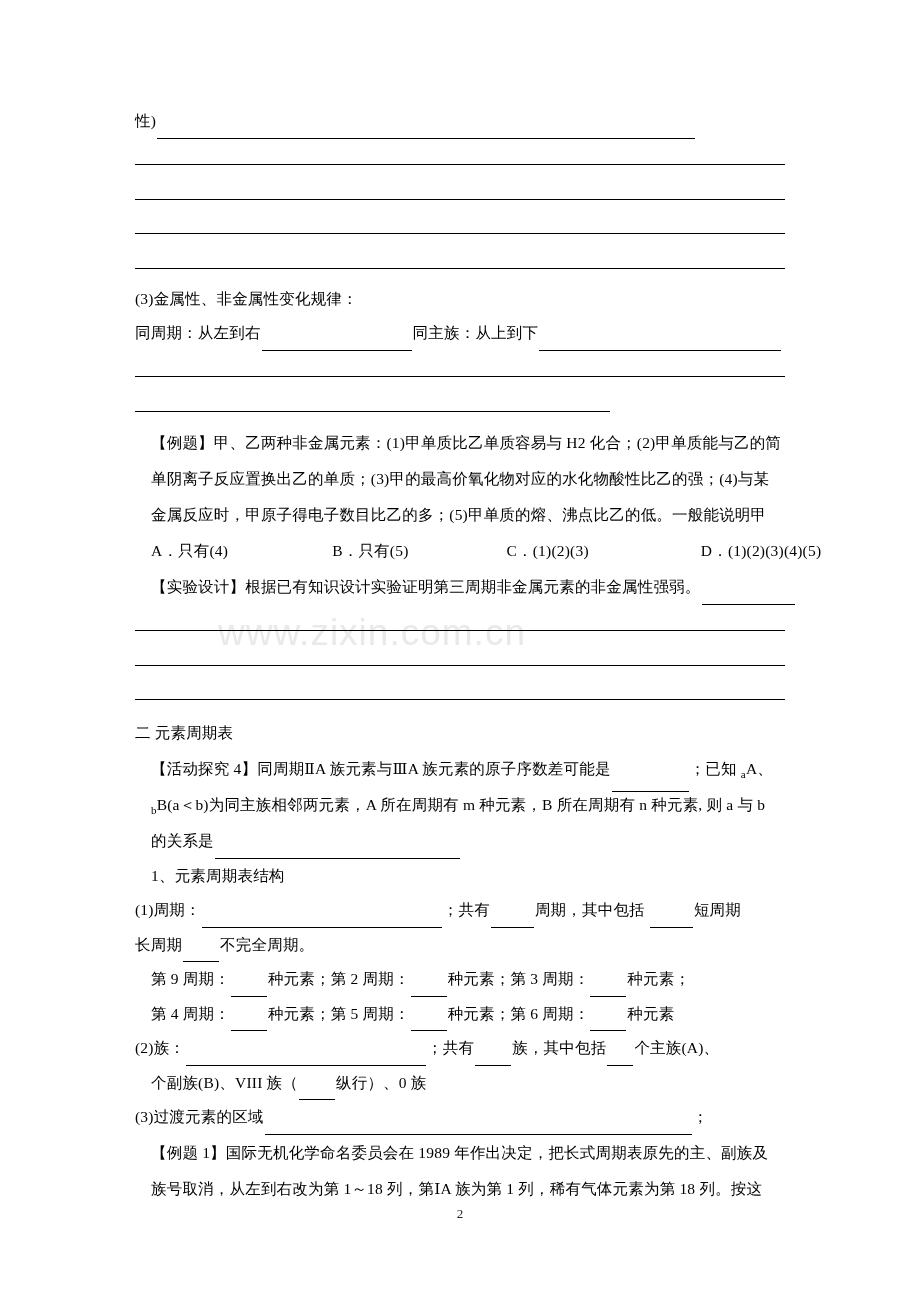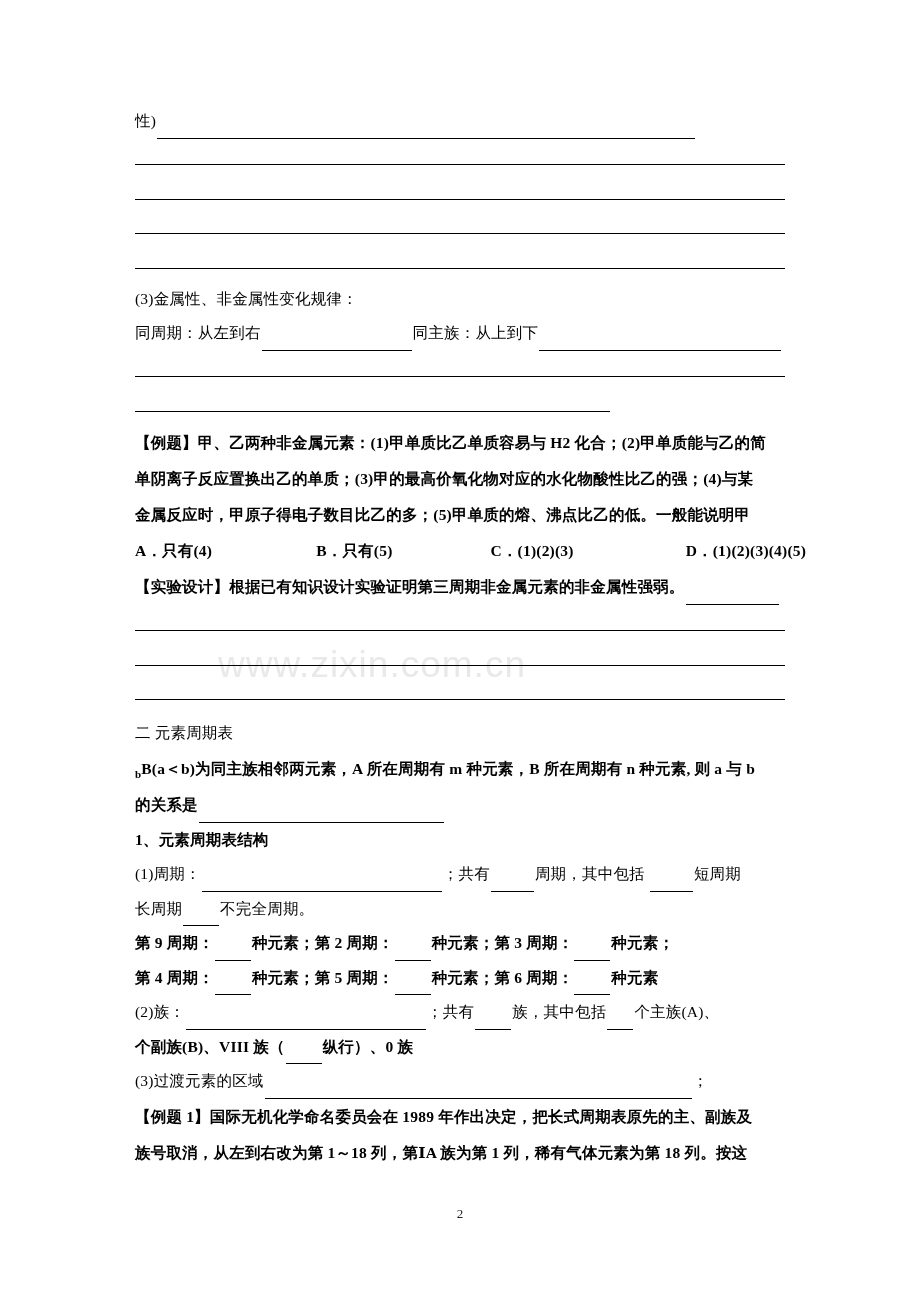"【例题】甲、乙两种非金属元素：(1)甲单质比乙单质容易与 H2" .line.bold { font-weight: bold -> normal; margin-left: none -> 16px }
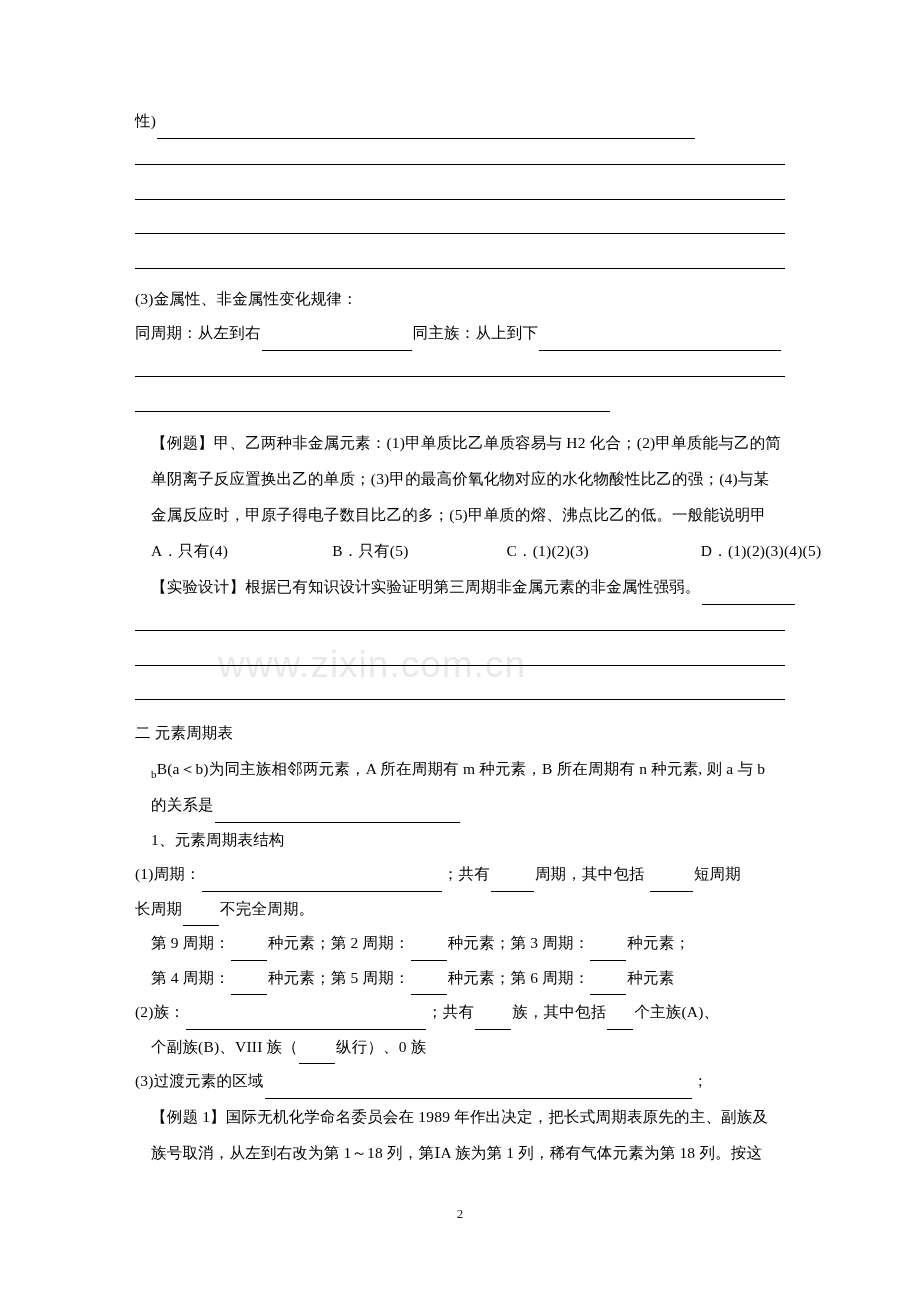"www.zixin.com.cn" .watermark { top: 644px -> 612px }
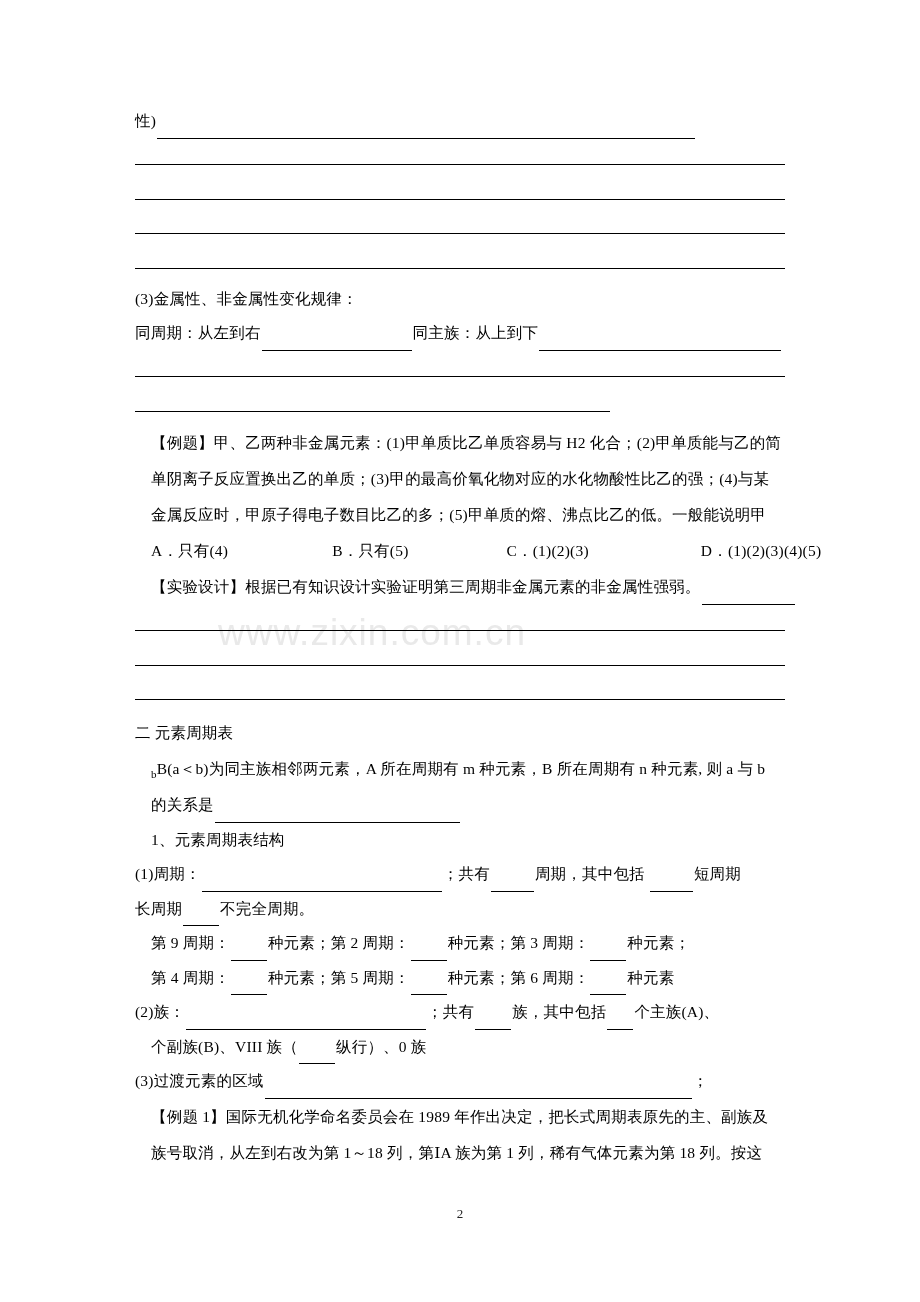"【活动探究 4】同周期ⅡA 族元素与ⅢA 族元素的原子序数差可能是 ；已知" div.line { html: none -> <div> <span>【活动探究 4】</span><span>同周期ⅡA 族元素与ⅢA 族元素的原子序数差可能是</span><span></span><span>；已知 </span><span>a</span><span>A、</span> </div> }
